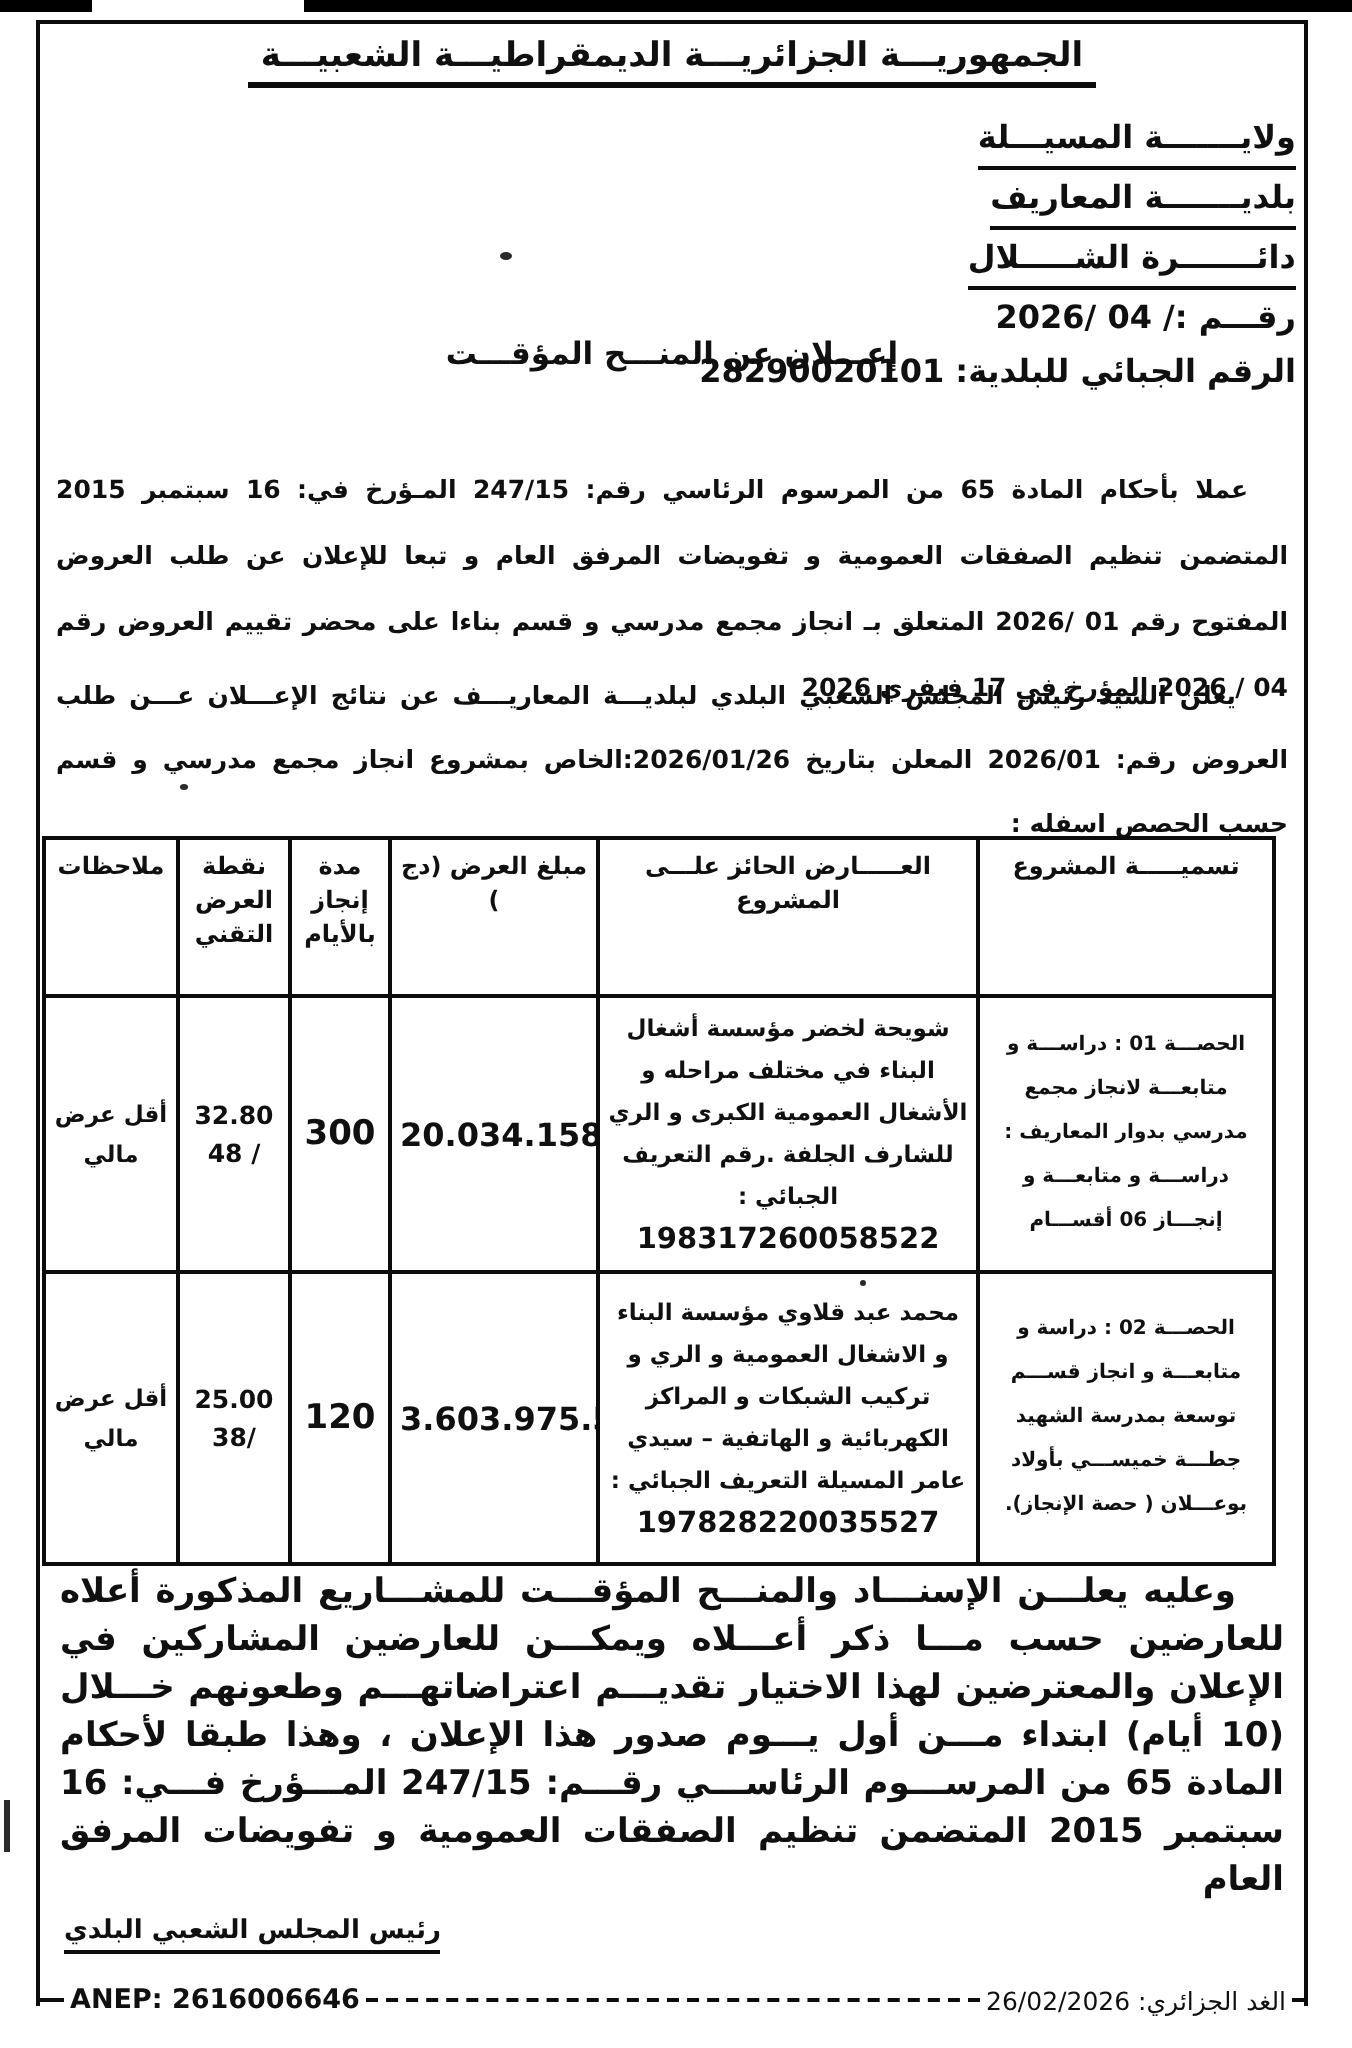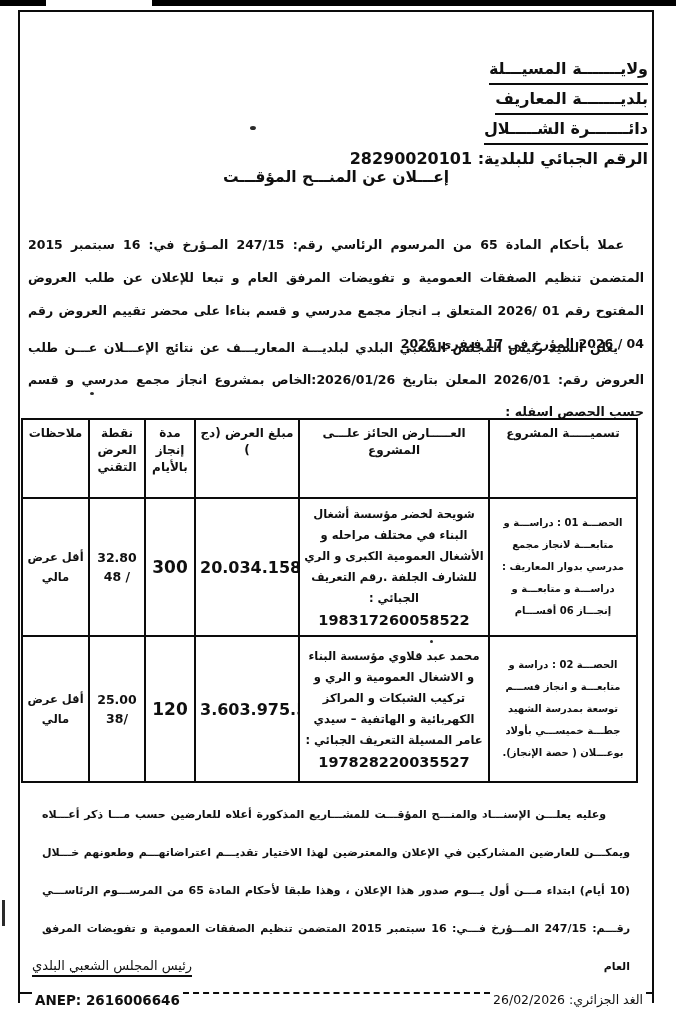"الجمهوريـــة الجزائريـــة الديمقراطيـــة" div.republic-title { html: none -> <div> <span>الجمهوريـــة الجزائريـــة الديمقراطيـــة الشعبيـــة</span> </div> }
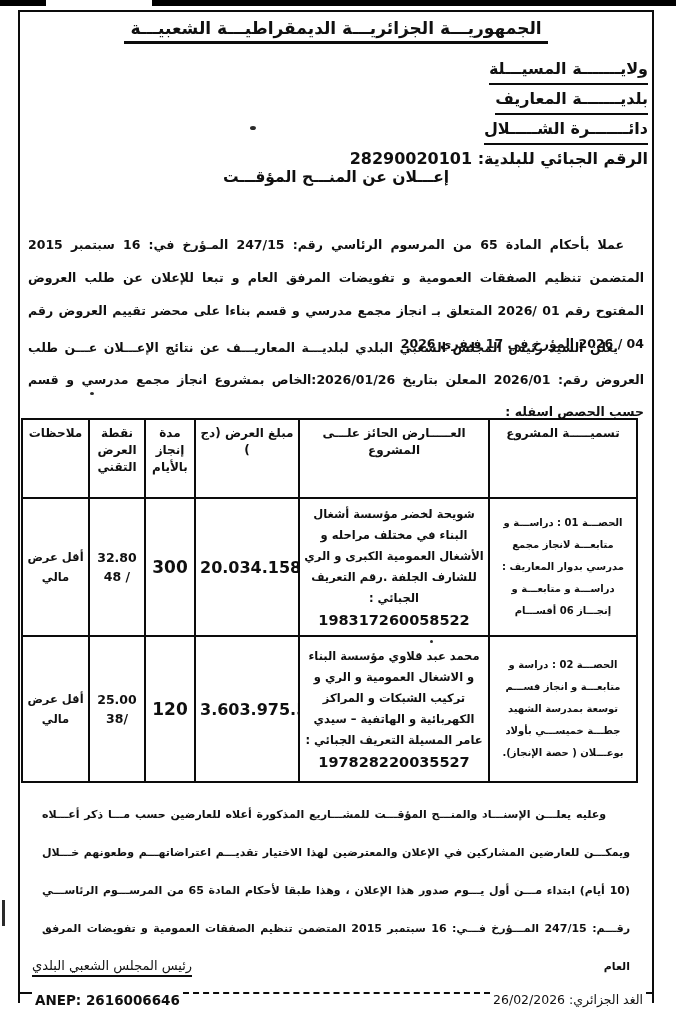"رقـــم :/ 04 /2026" div { html: none -> <div>رقـــم :/ 04 /2026</div> }
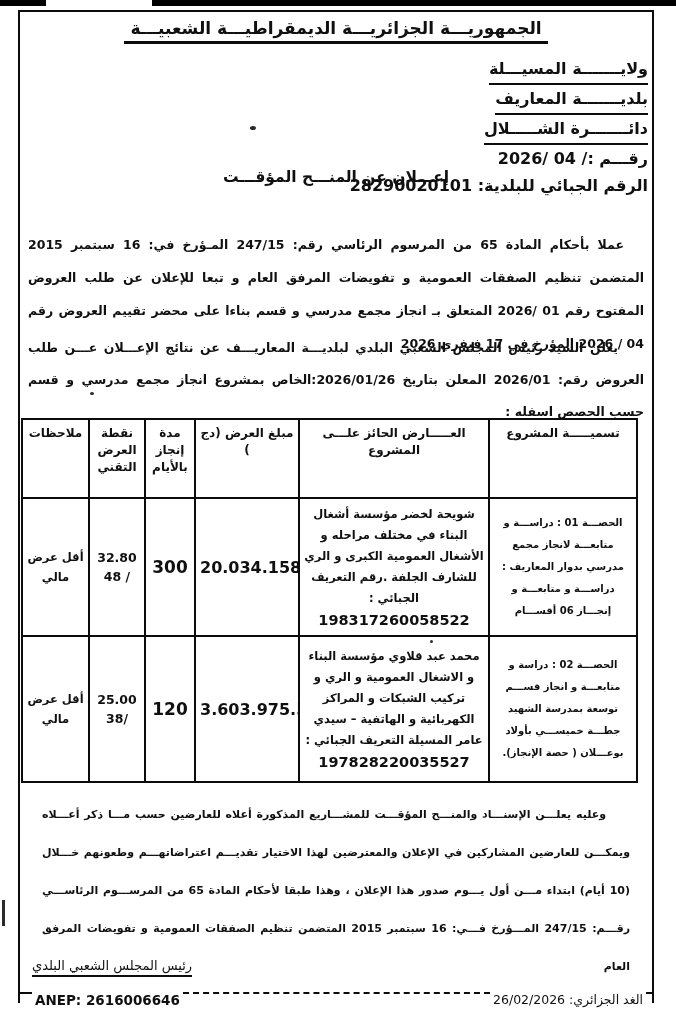"وعليه يعلـــن الإسنـــاد والمنـــح" .closing-par { font-size: 11px -> 17px; line-height: 38px -> 24px; margin: 12px -> 0 }
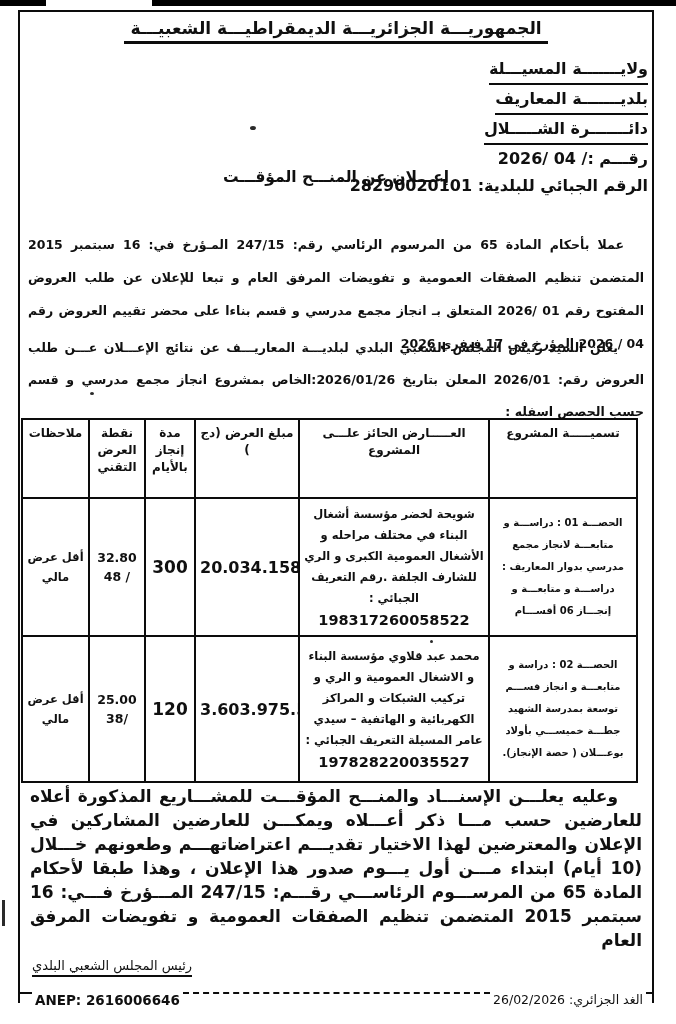"رئيس المجلس الشعبي البلدي" .signature { font-weight: 400 -> 700 }
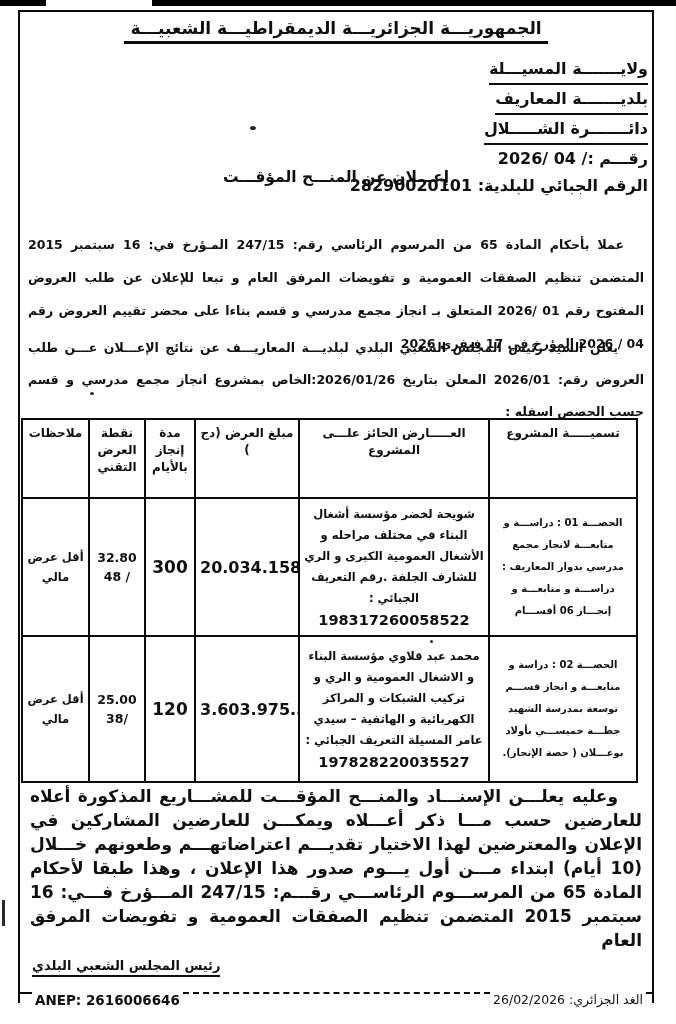"ANEP: 2616006646" .bottom-bar { align-items: none -> center }
